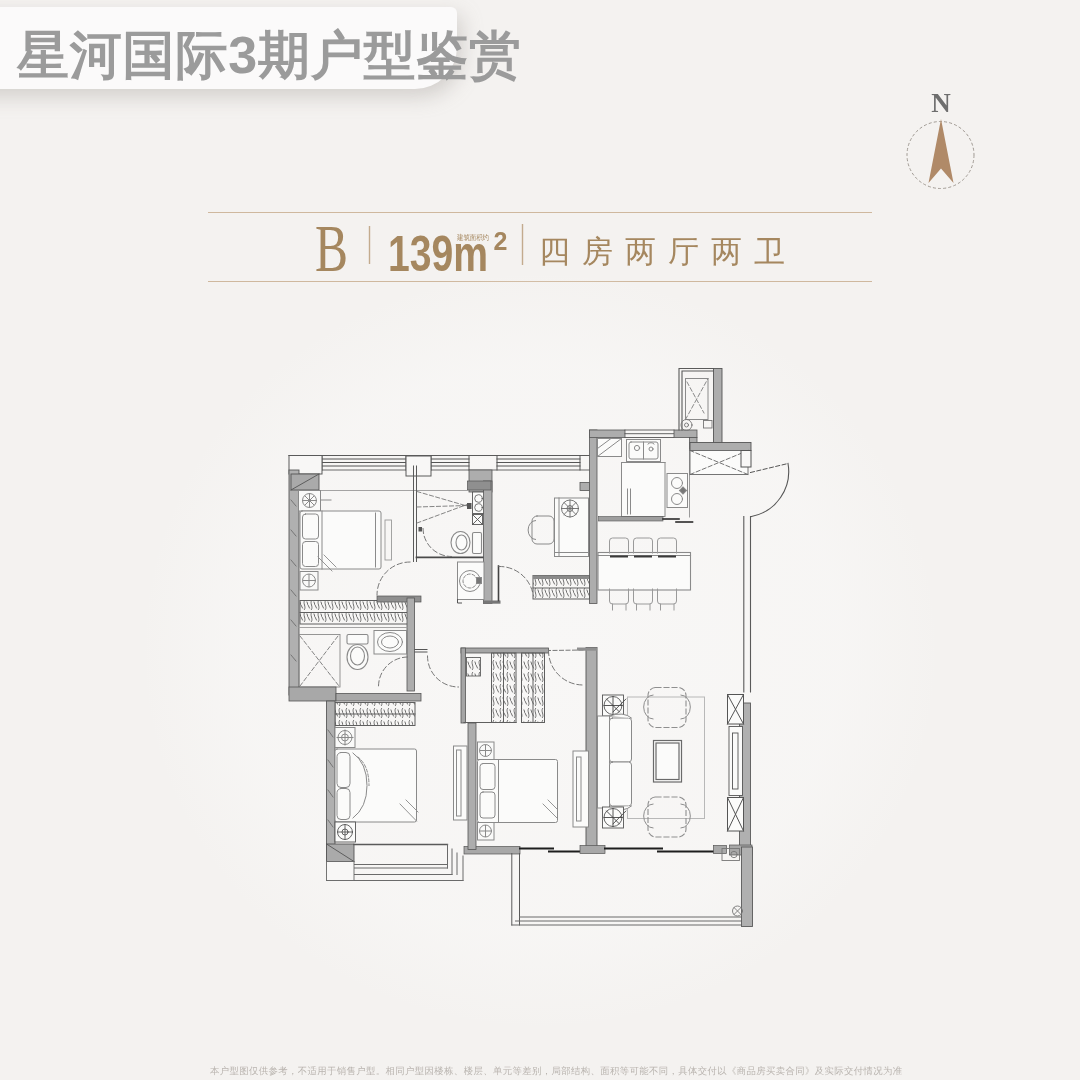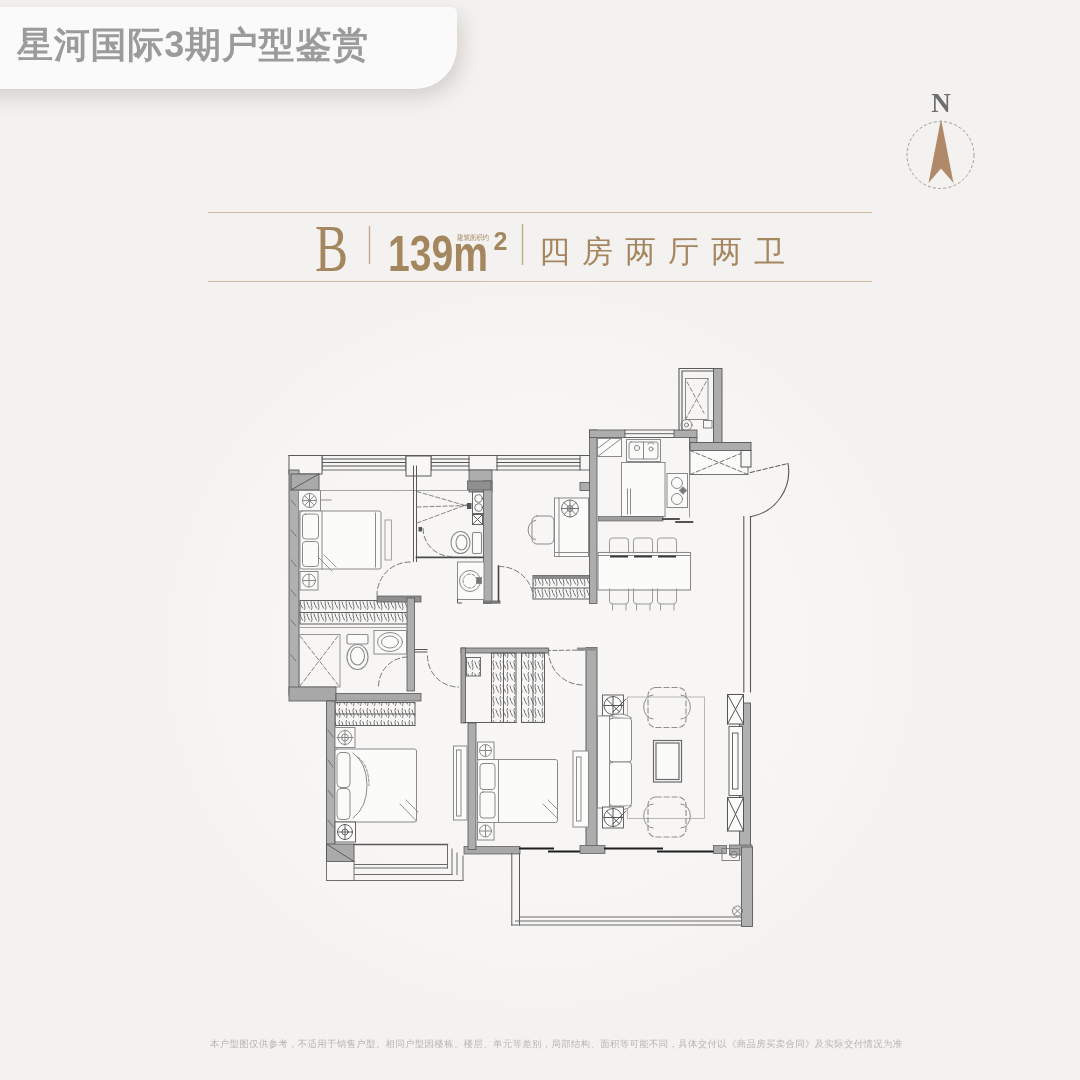"星河国际3期户型鉴赏" #banner span { font-size: 36px -> 52px }
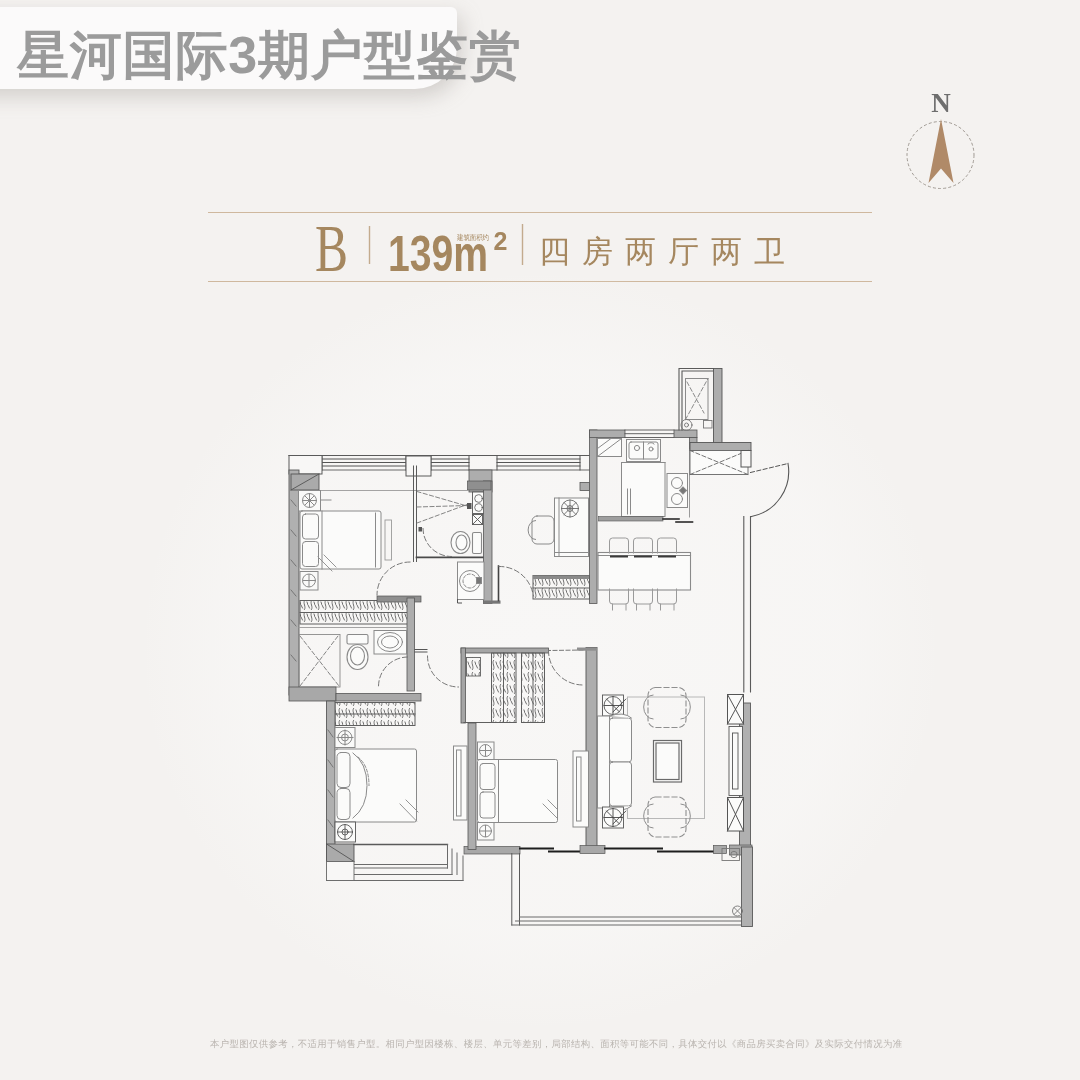"本户型图仅供参考，不适用于销售户型。相同户型因楼栋、楼层、单元等差别，局部结构、" #disc { top: 1038px -> 1065px }
